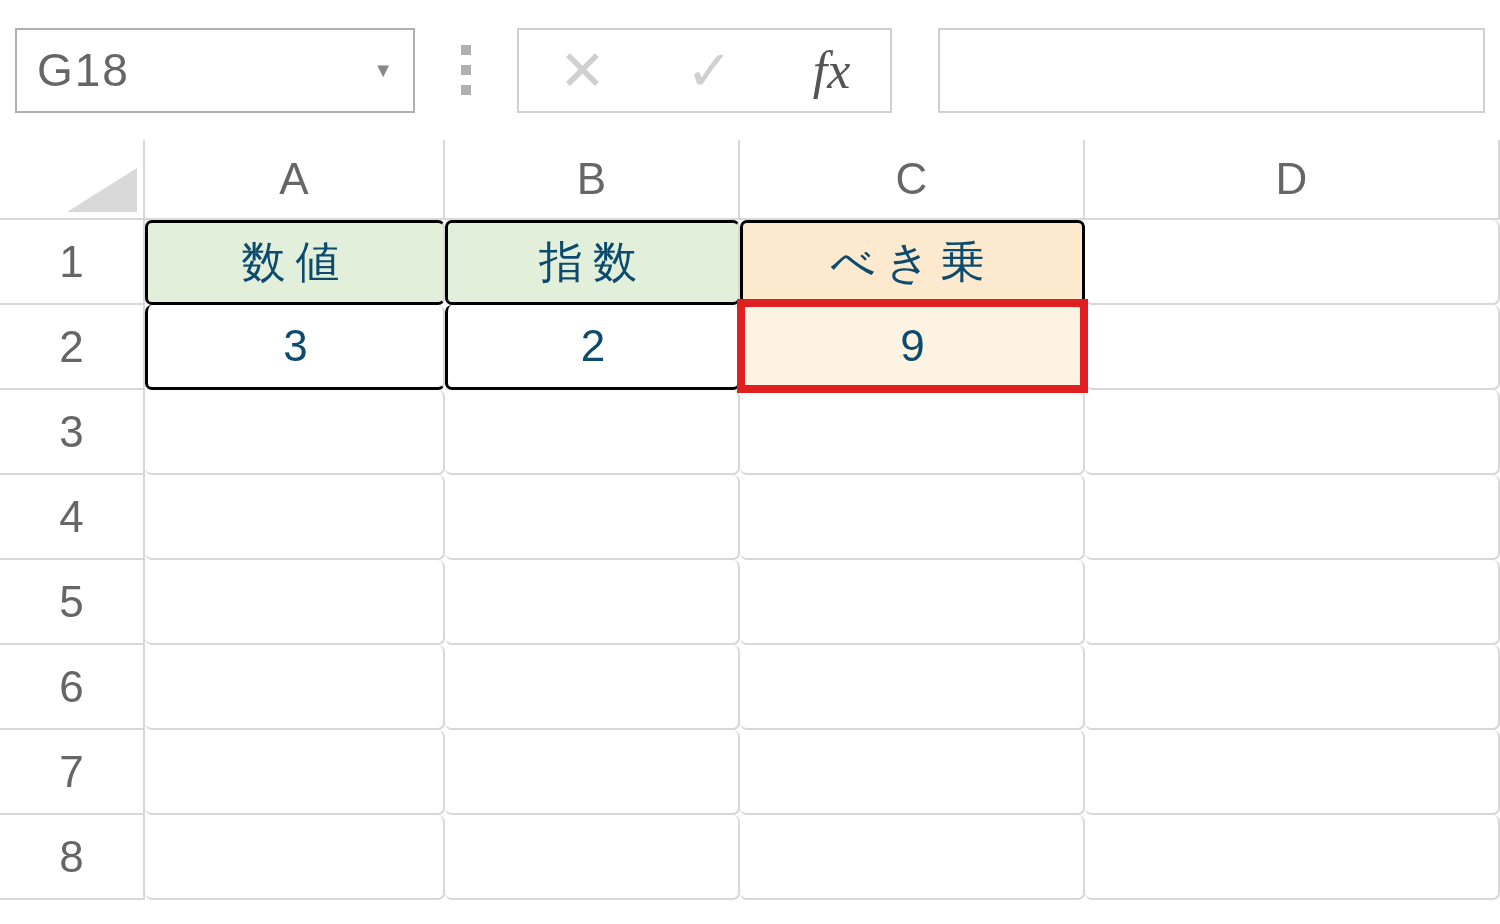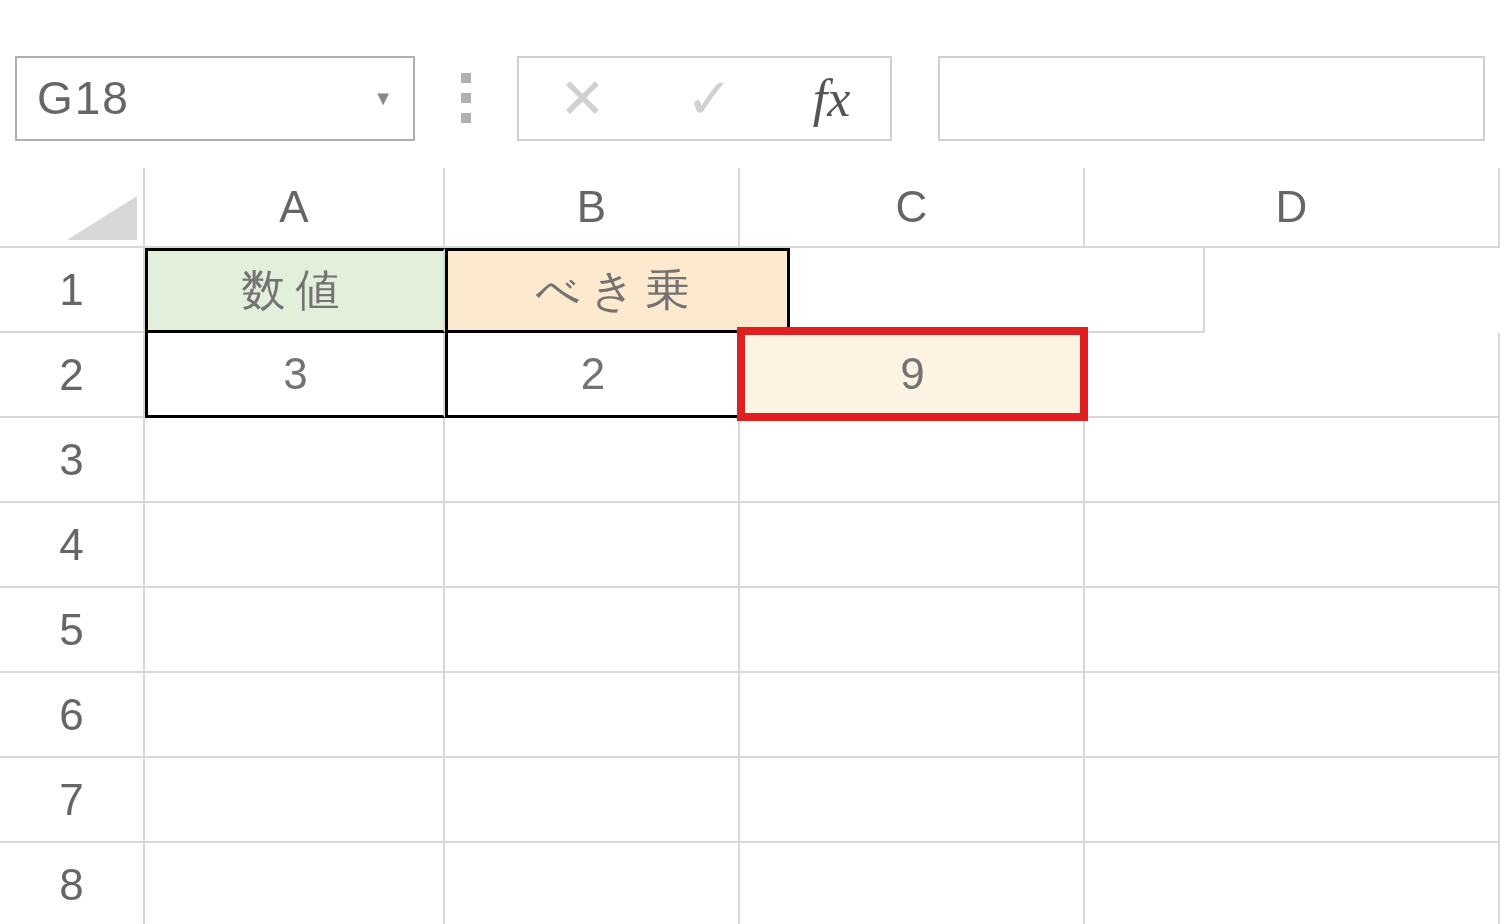"G18" .formula-bar-area { margin-top: 28px -> none }
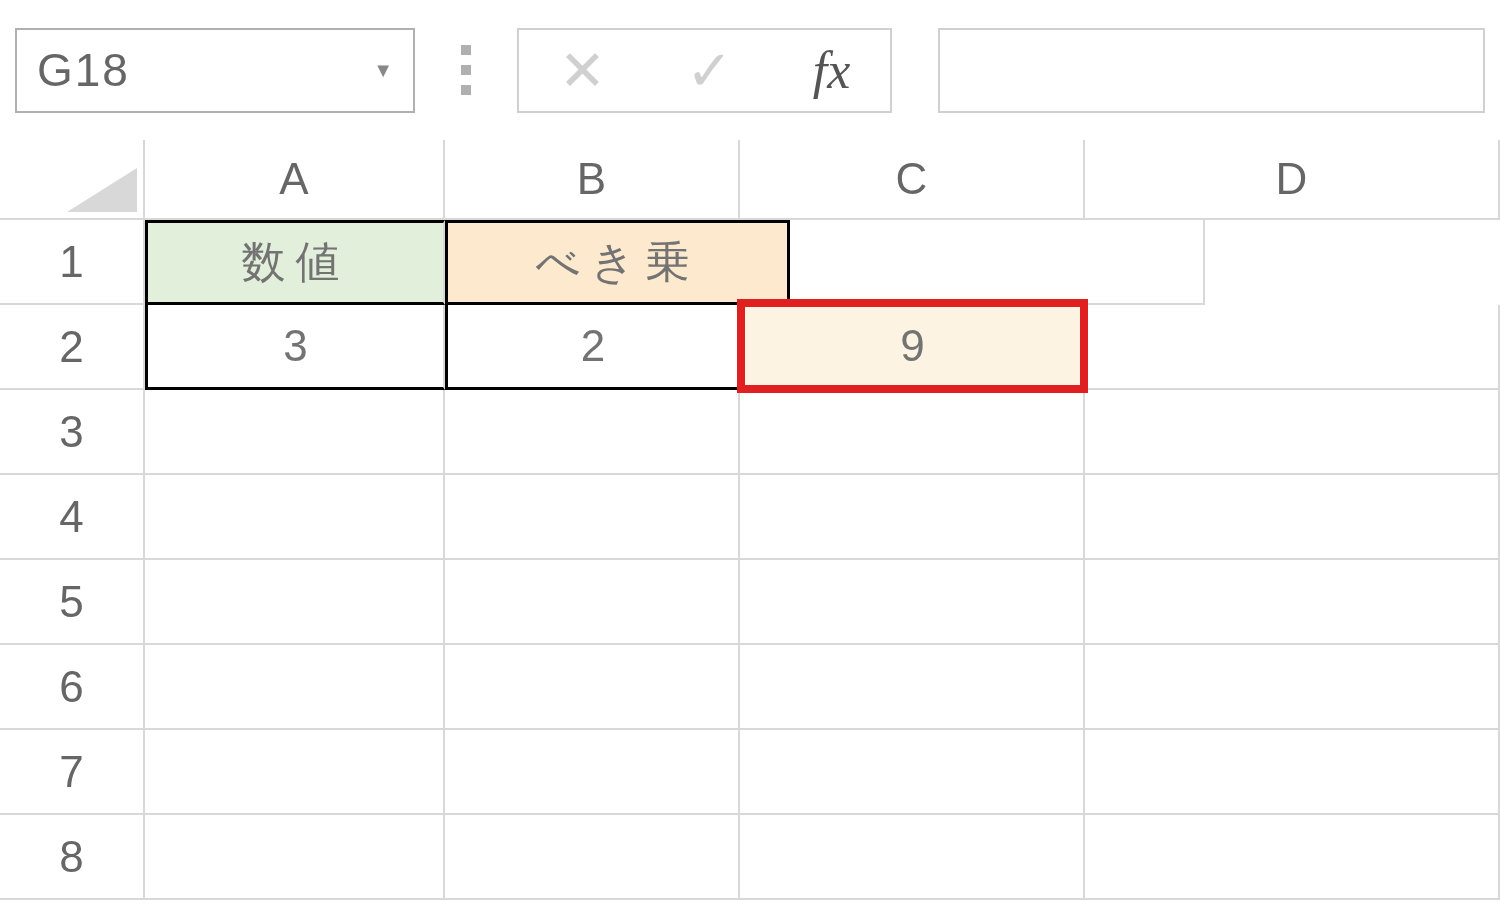"数値" .cell { border-radius: none -> 7px; color: #737373 -> #0c4a6e }
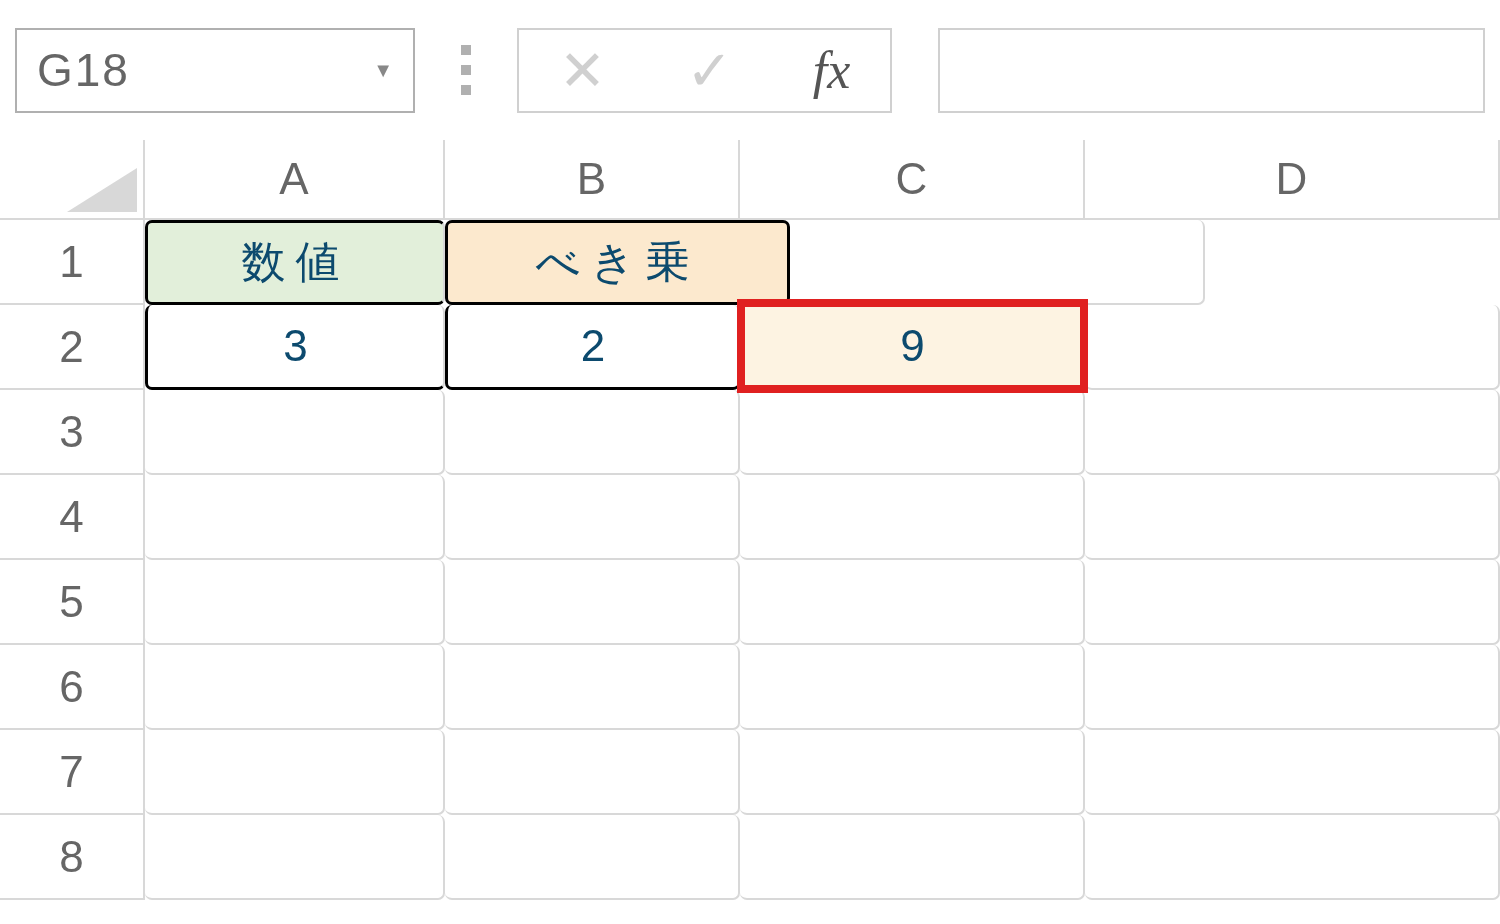"指数" div.cell { html: none -> <div>指数</div> }
